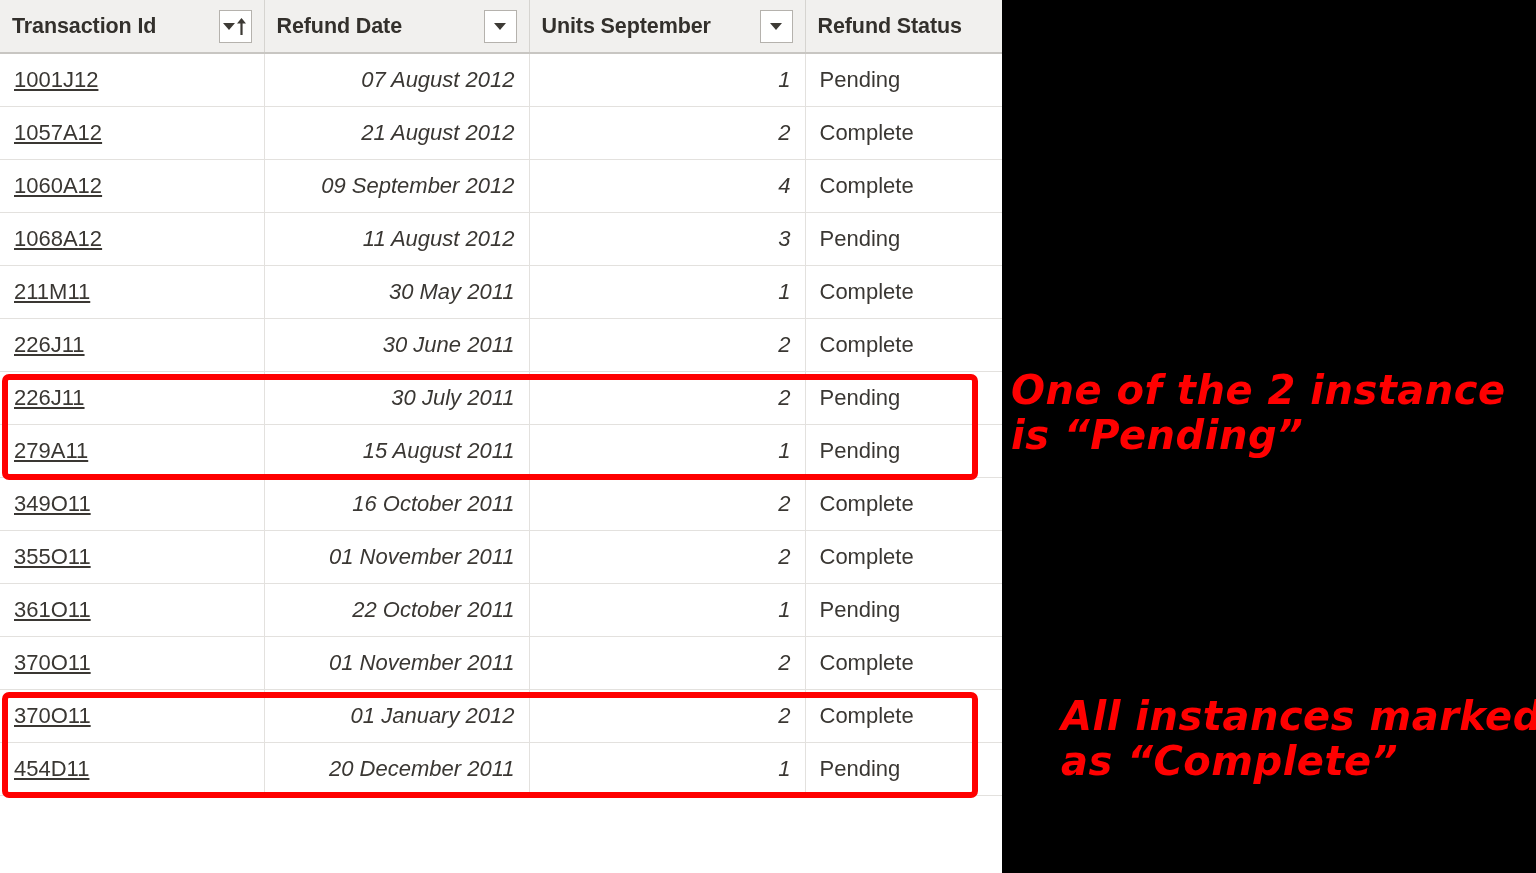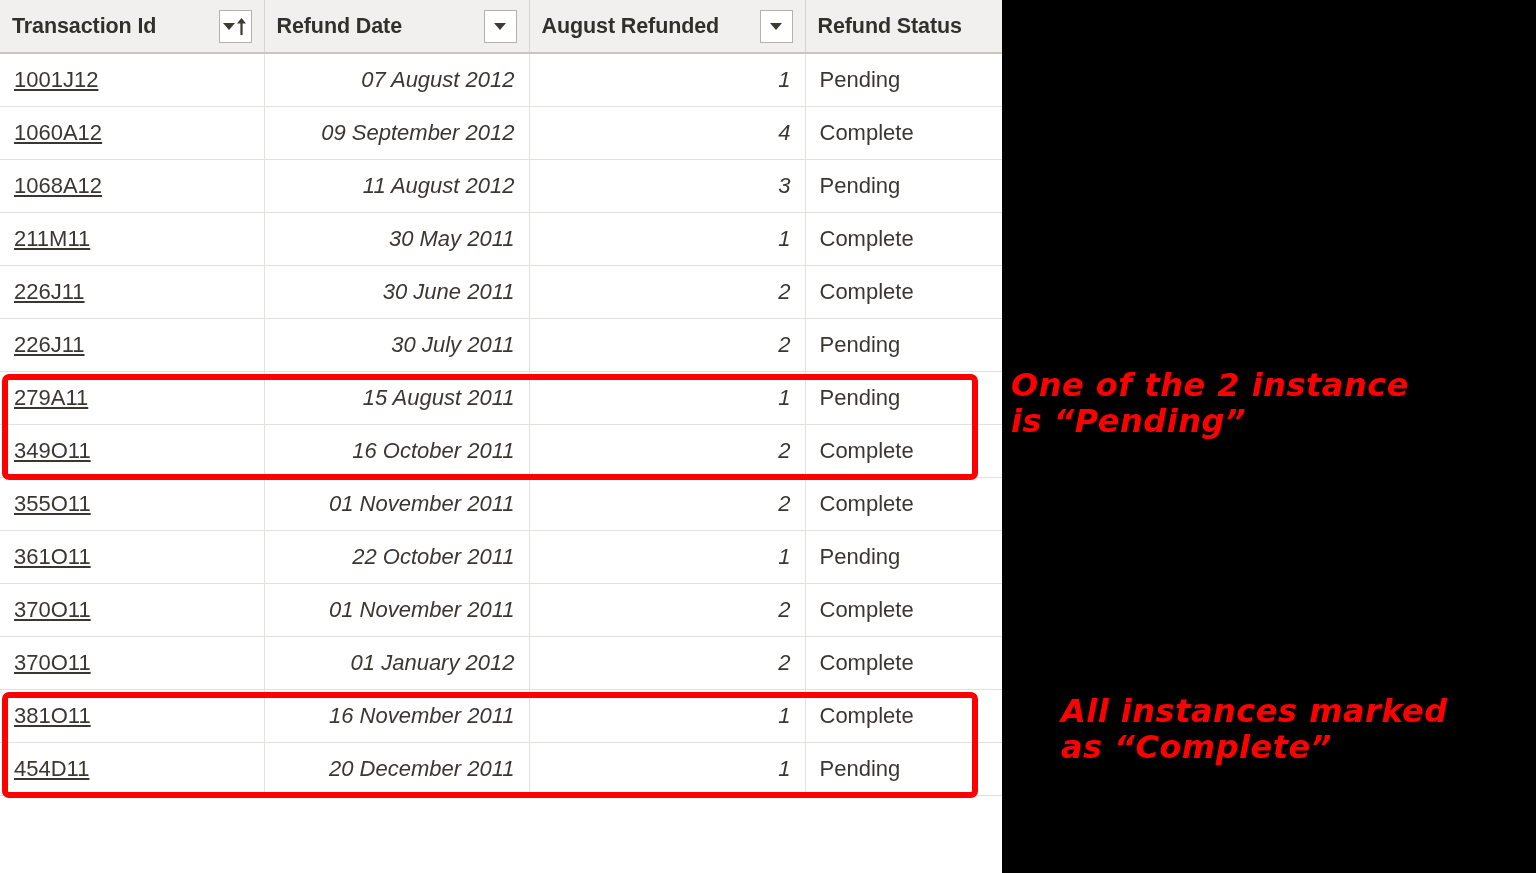"August Refunded" span.hdr-label { text: August Refunded -> Units September }
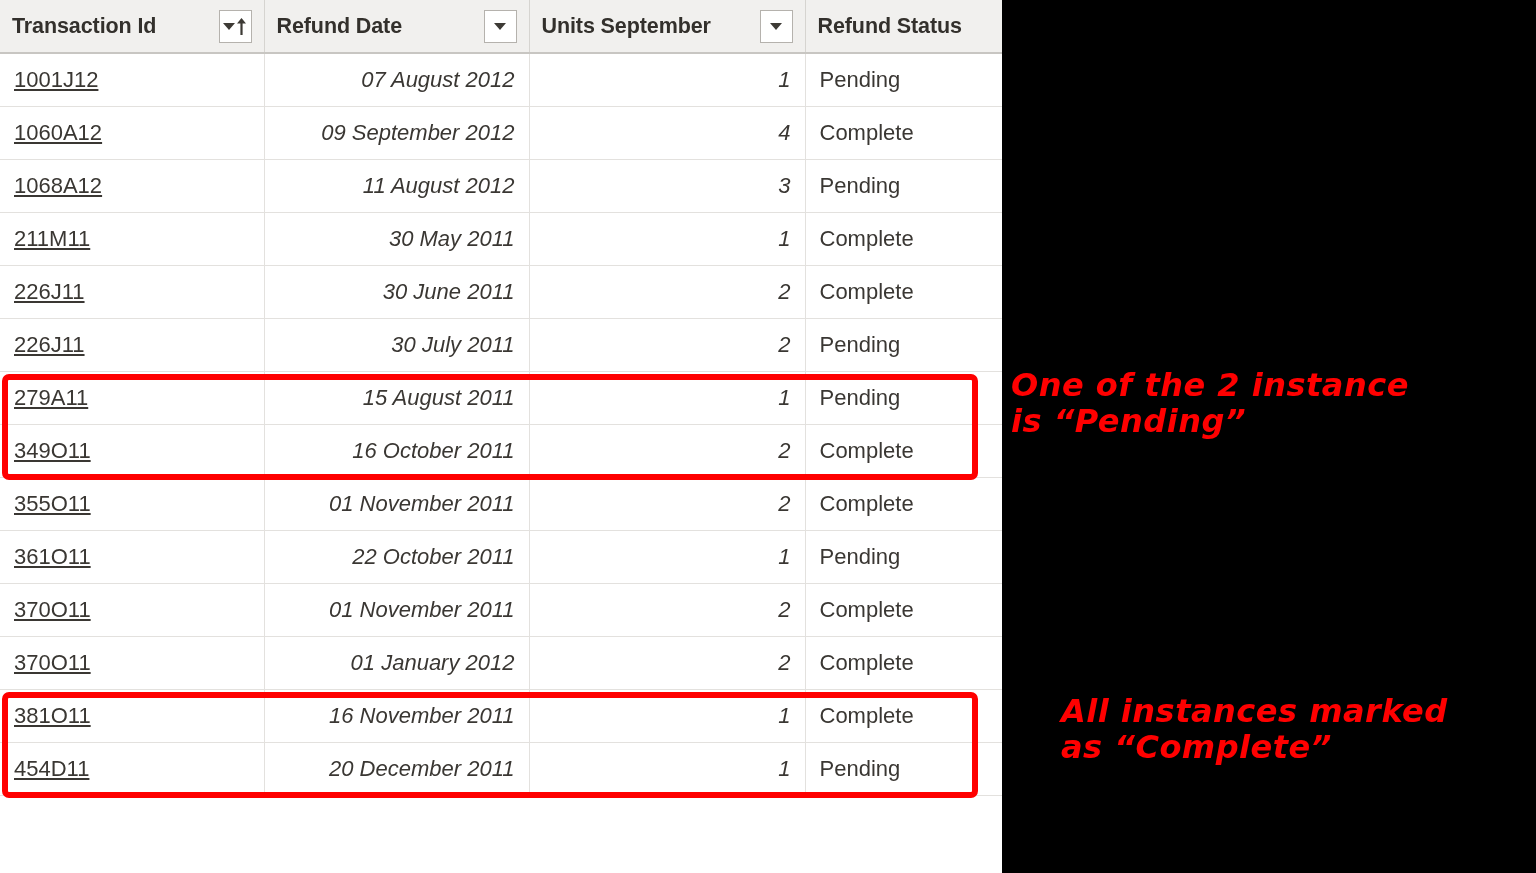"1057A12" tr { html: none -> <tr> <td>1057A12</td> <td>21 August 2012</td> <td>2</td> <td>Complete</td> </tr> }
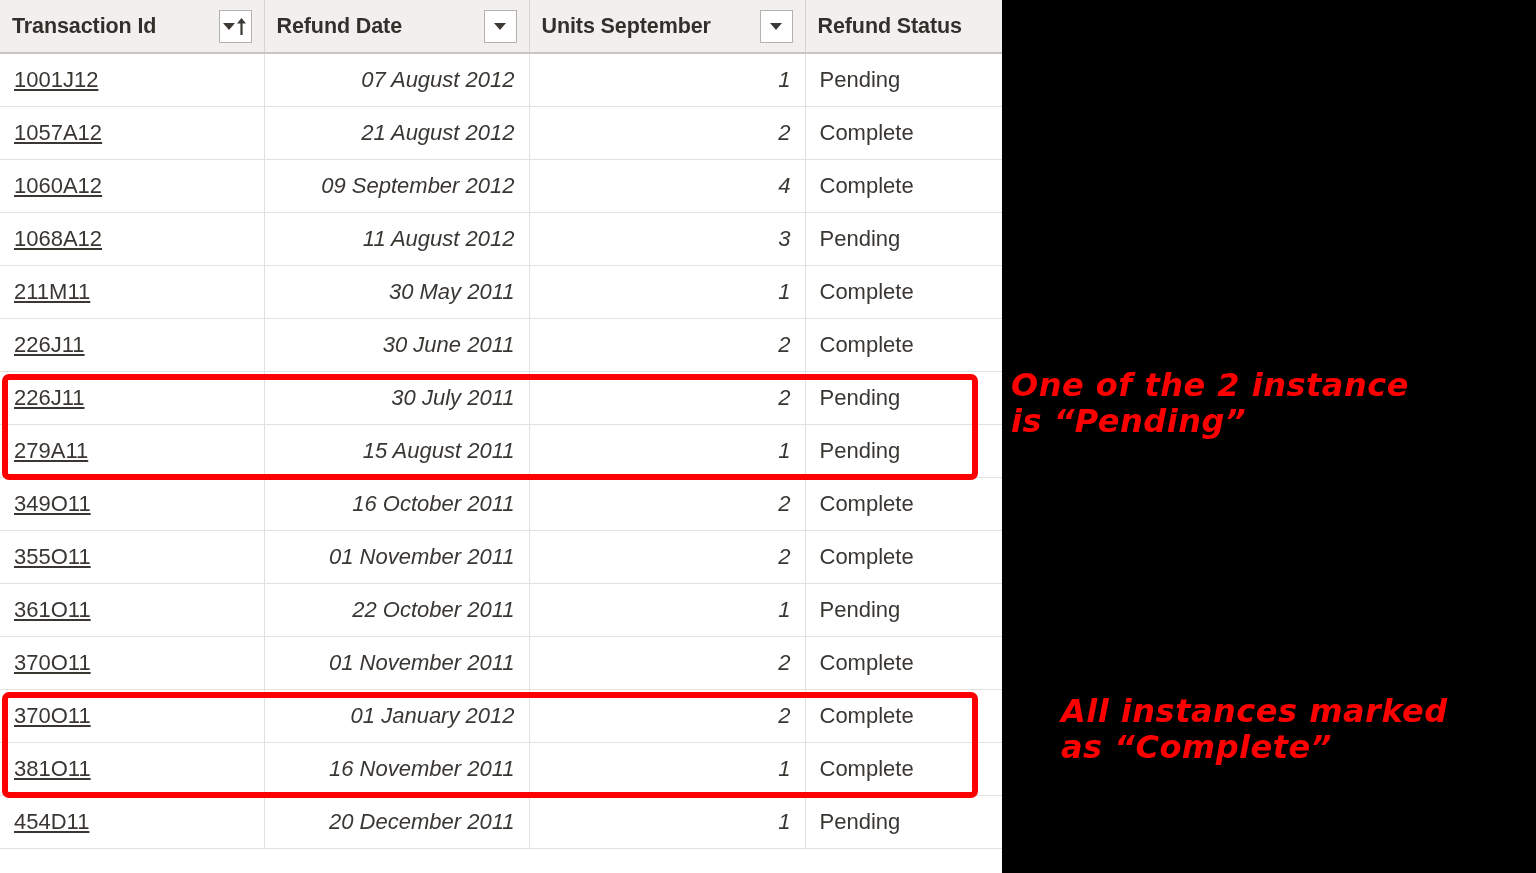"One of the 2 instance" .callout { font-size: 32px -> 40px }
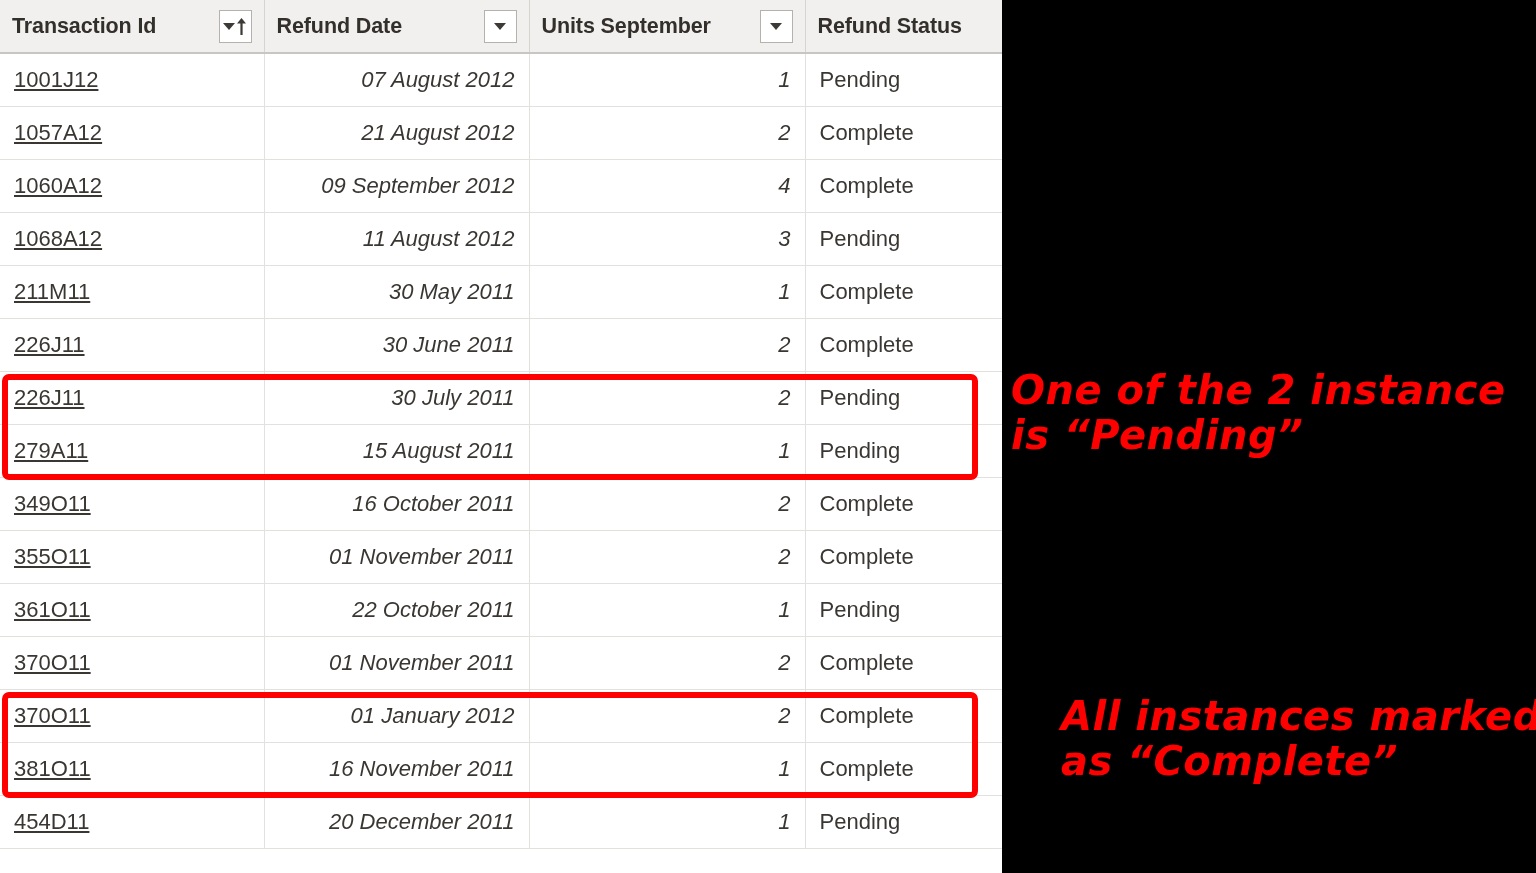"381O11" tr { html: <tr> <td>381O11</td> <td>16 November 2011</td> <td>1</td> <td>Complete</td> </tr> -> none }
